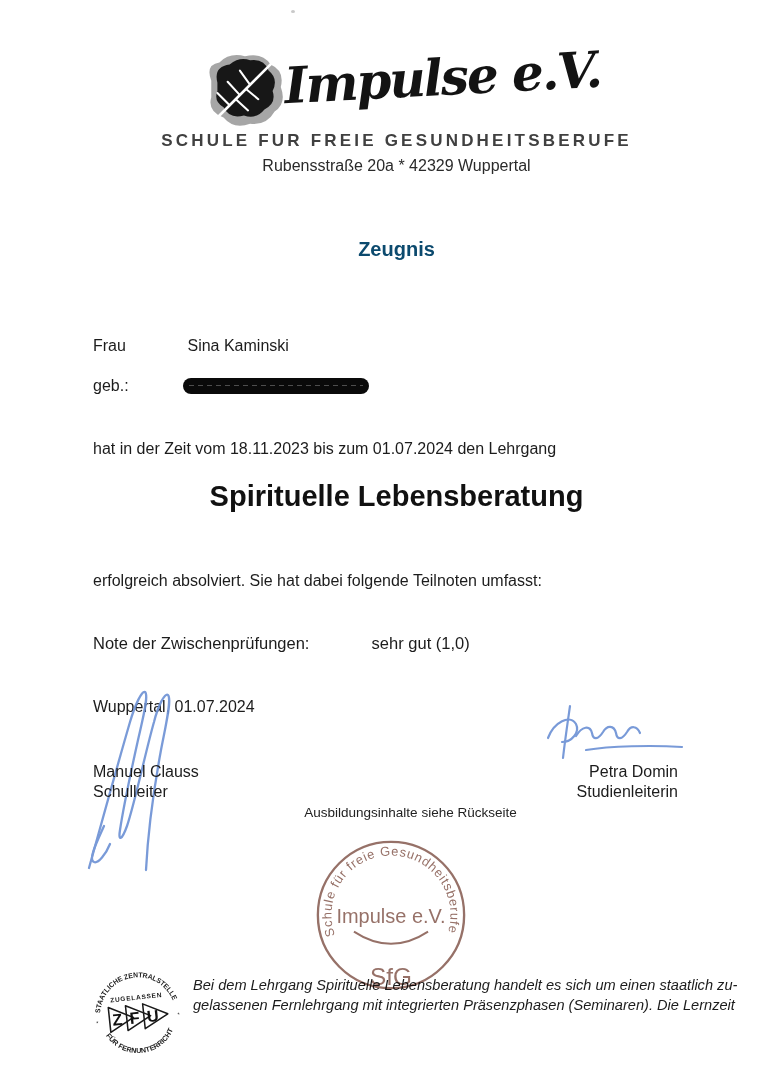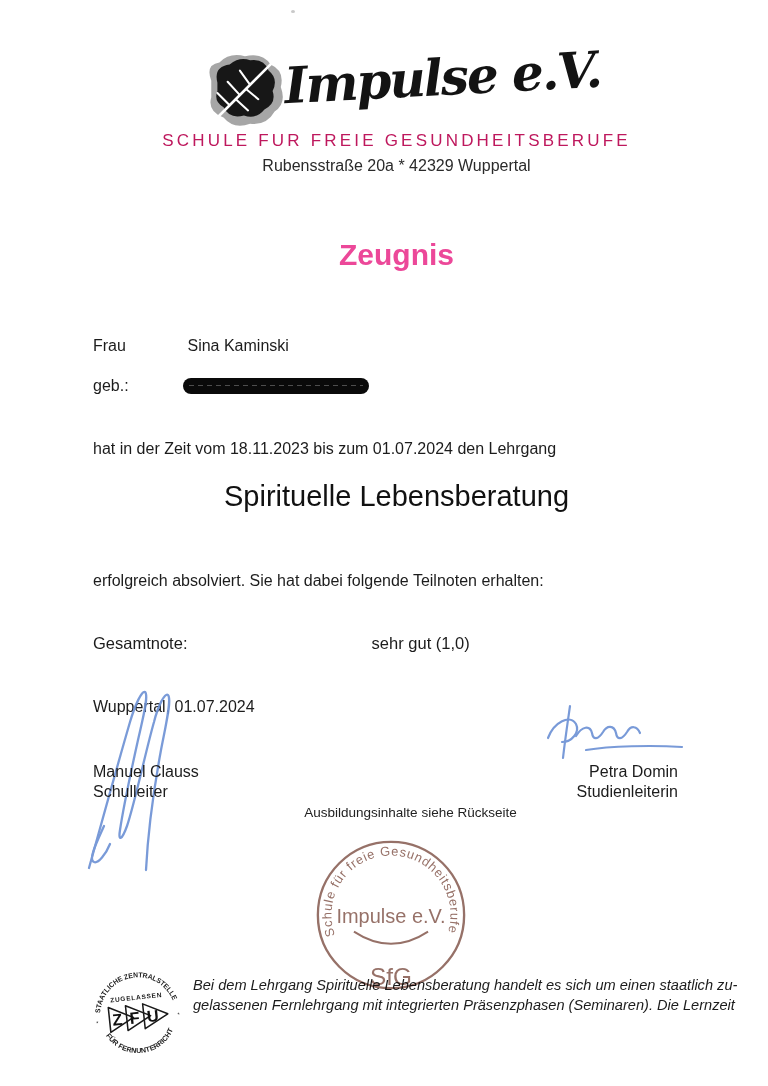"SCHULE FUR FREIE GESUNDHEITSBERUFE" .school-line { color: #be185d -> #404040; font-weight: 400 -> 700 }
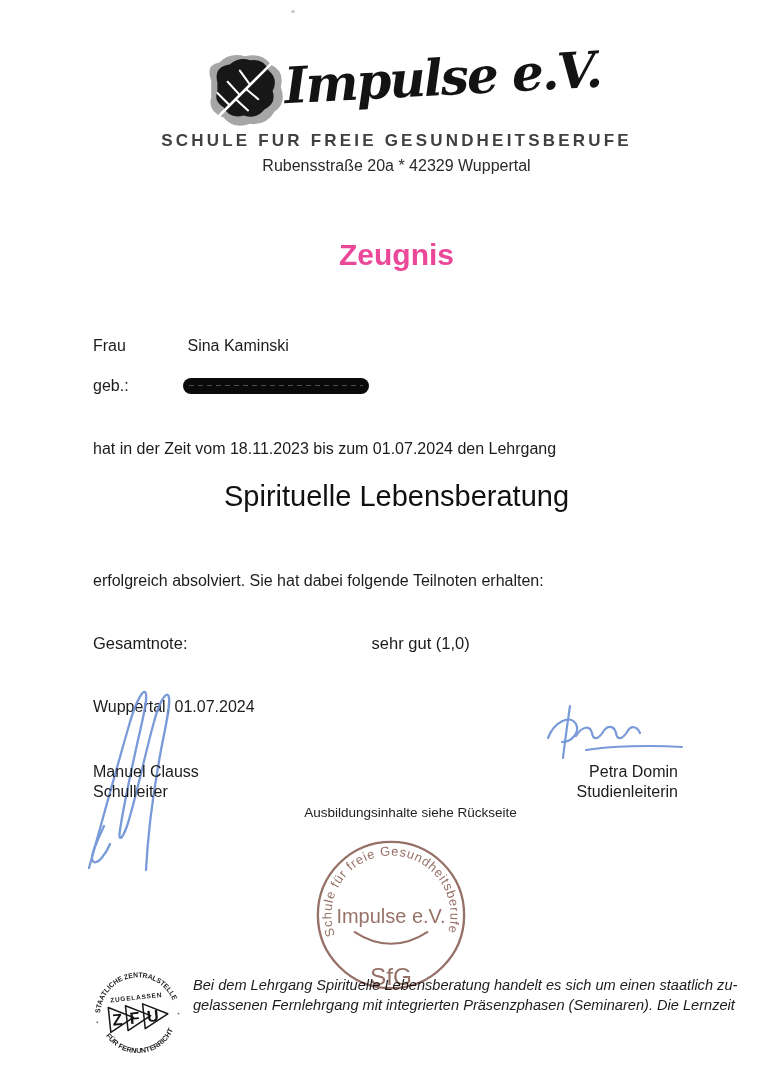"Zeugnis" .doc-title { color: #ec4899 -> #0c4a6e; font-size: 30px -> 20px }
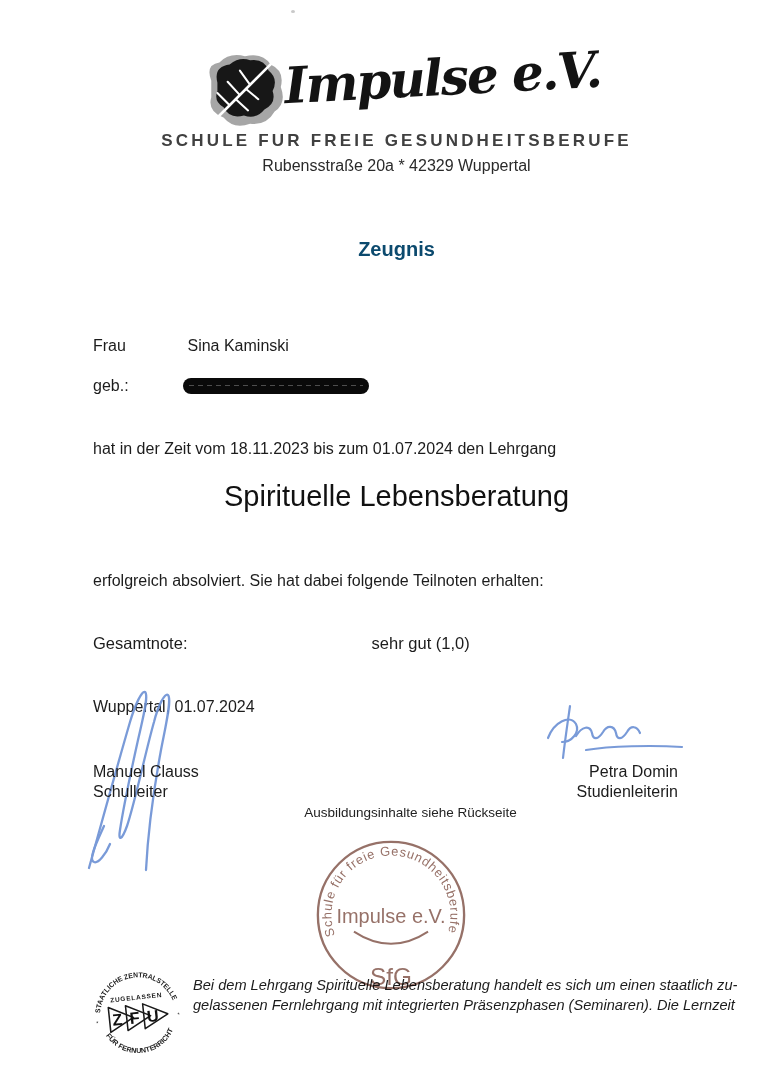"Spirituelle Lebensberatung" .course-title { font-weight: 400 -> 700 }
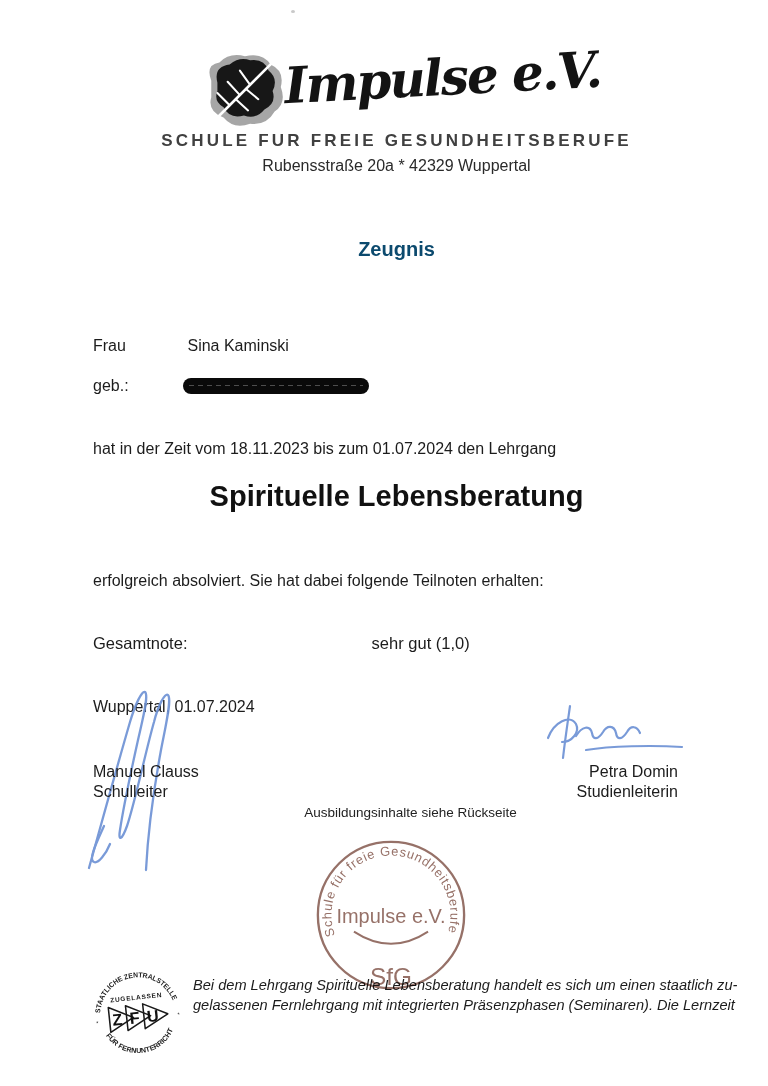"erfolgreich absolviert. Sie hat dabei" div.abs { text: erhalten -> umfasst }
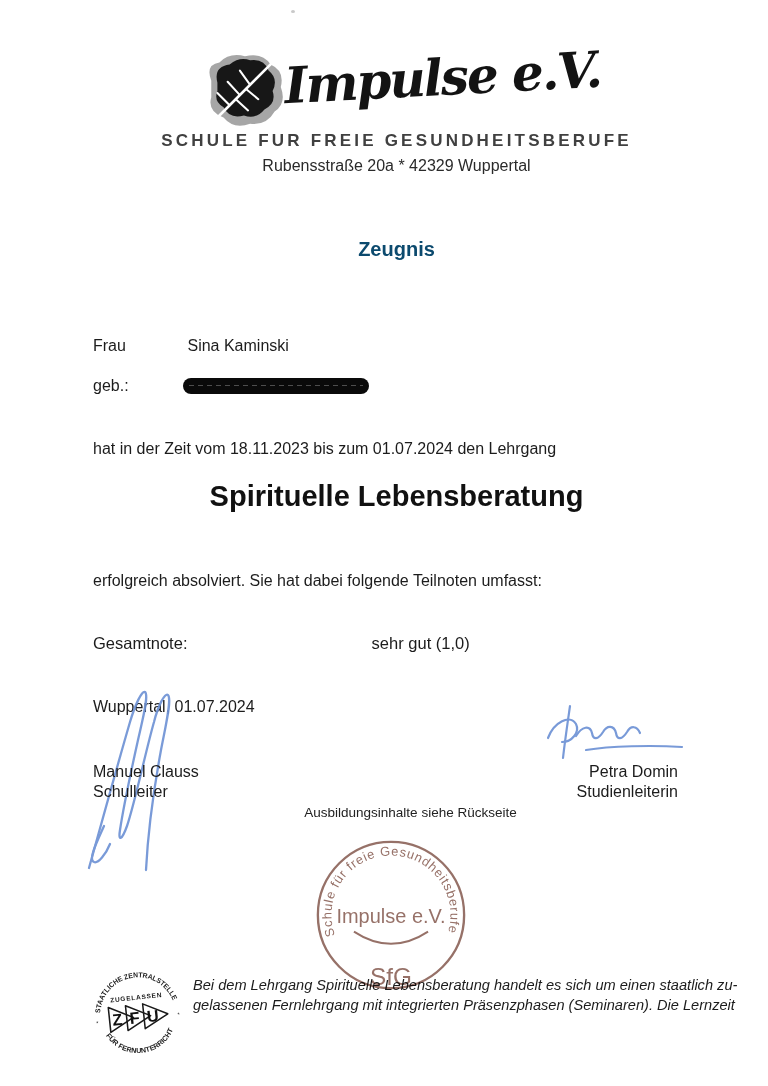"Note der Zwischenprüfungen: sehr gut" div.grade-row { html: none -> <div> <span>Note der Zwischenprüfungen:</span> <span>sehr gut (1,0)</span> </div> }
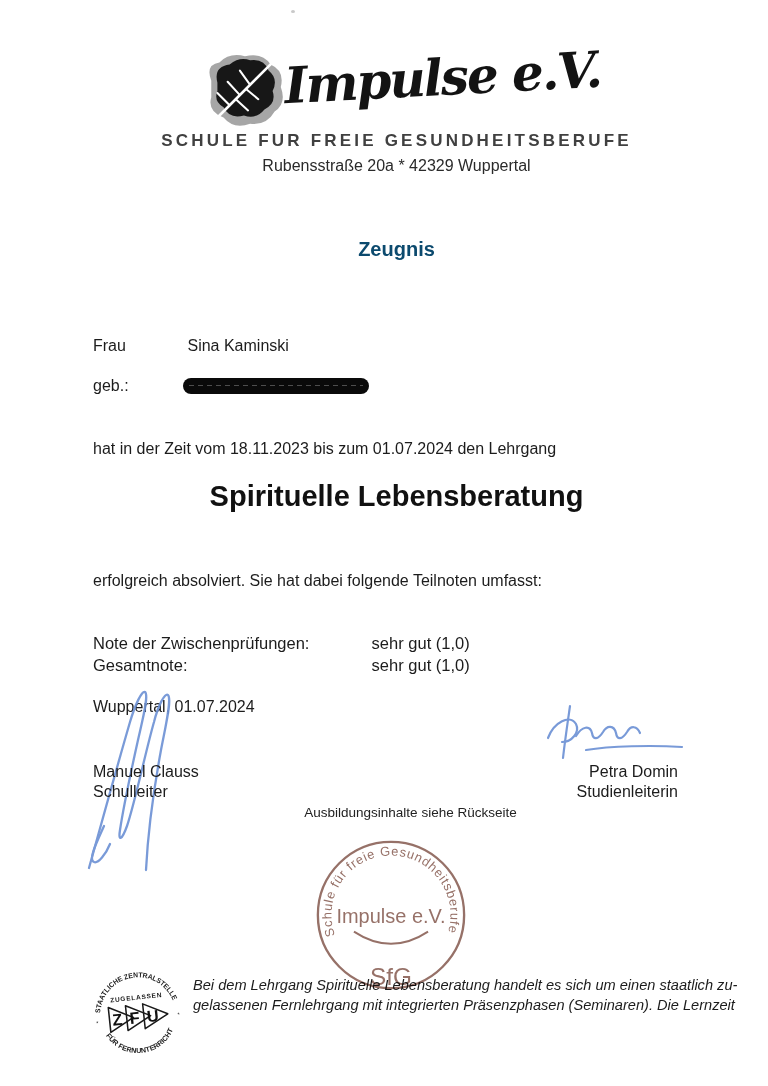"Gesamtnote: sehr gut (1,0)" div.grade-row { html: <div> <span>Gesamtnote:</span> <span>sehr gut (1,0)</span> </div> -> none }
